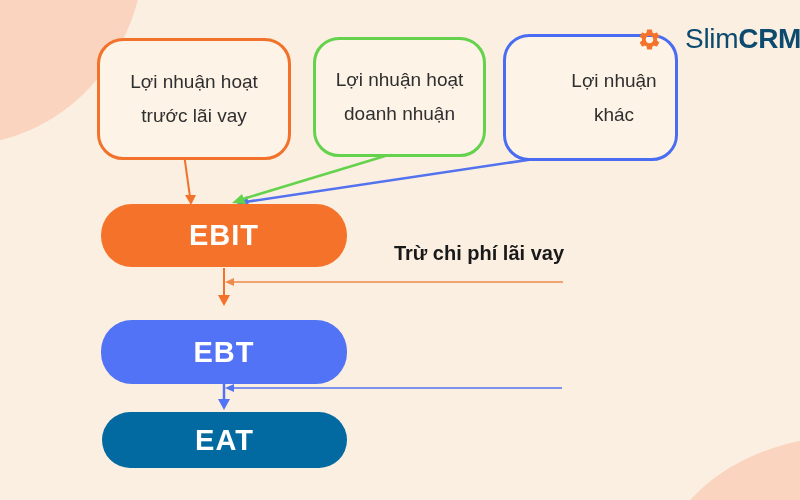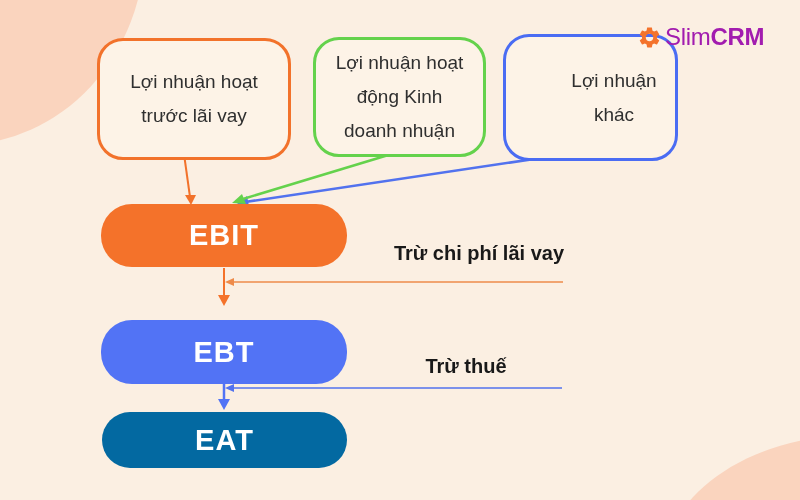"SlimCRM" #logo .brand { color: #a21caf -> #0c4a6e; font-size: 24px -> 28px; margin-left: none -> 20px }
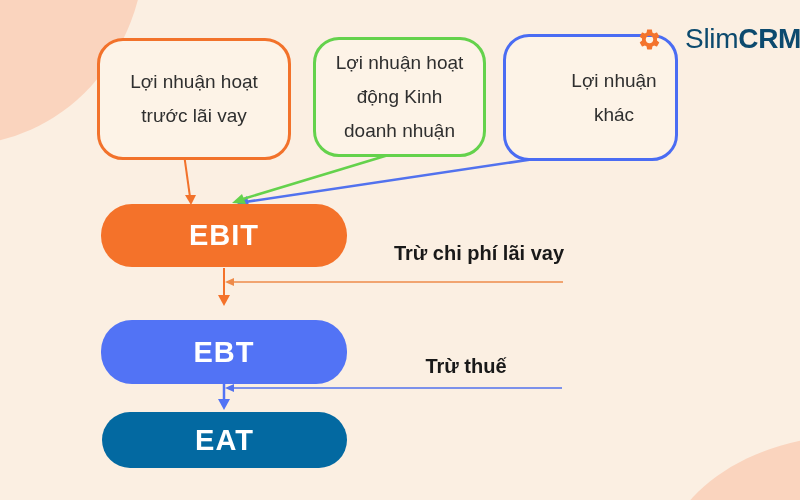"động Kinh" span { html: <span>động Kinh</span> -> none }
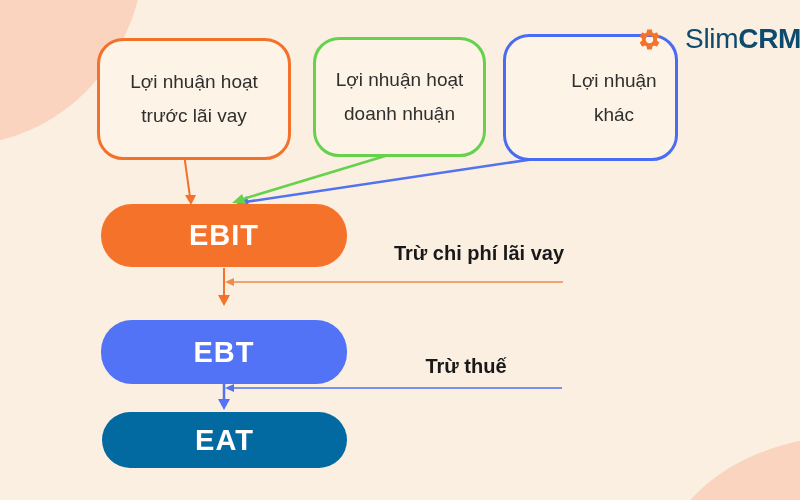"Trừ thuế" div.edge-label { html: <div>Trừ thuế</div> -> none }
